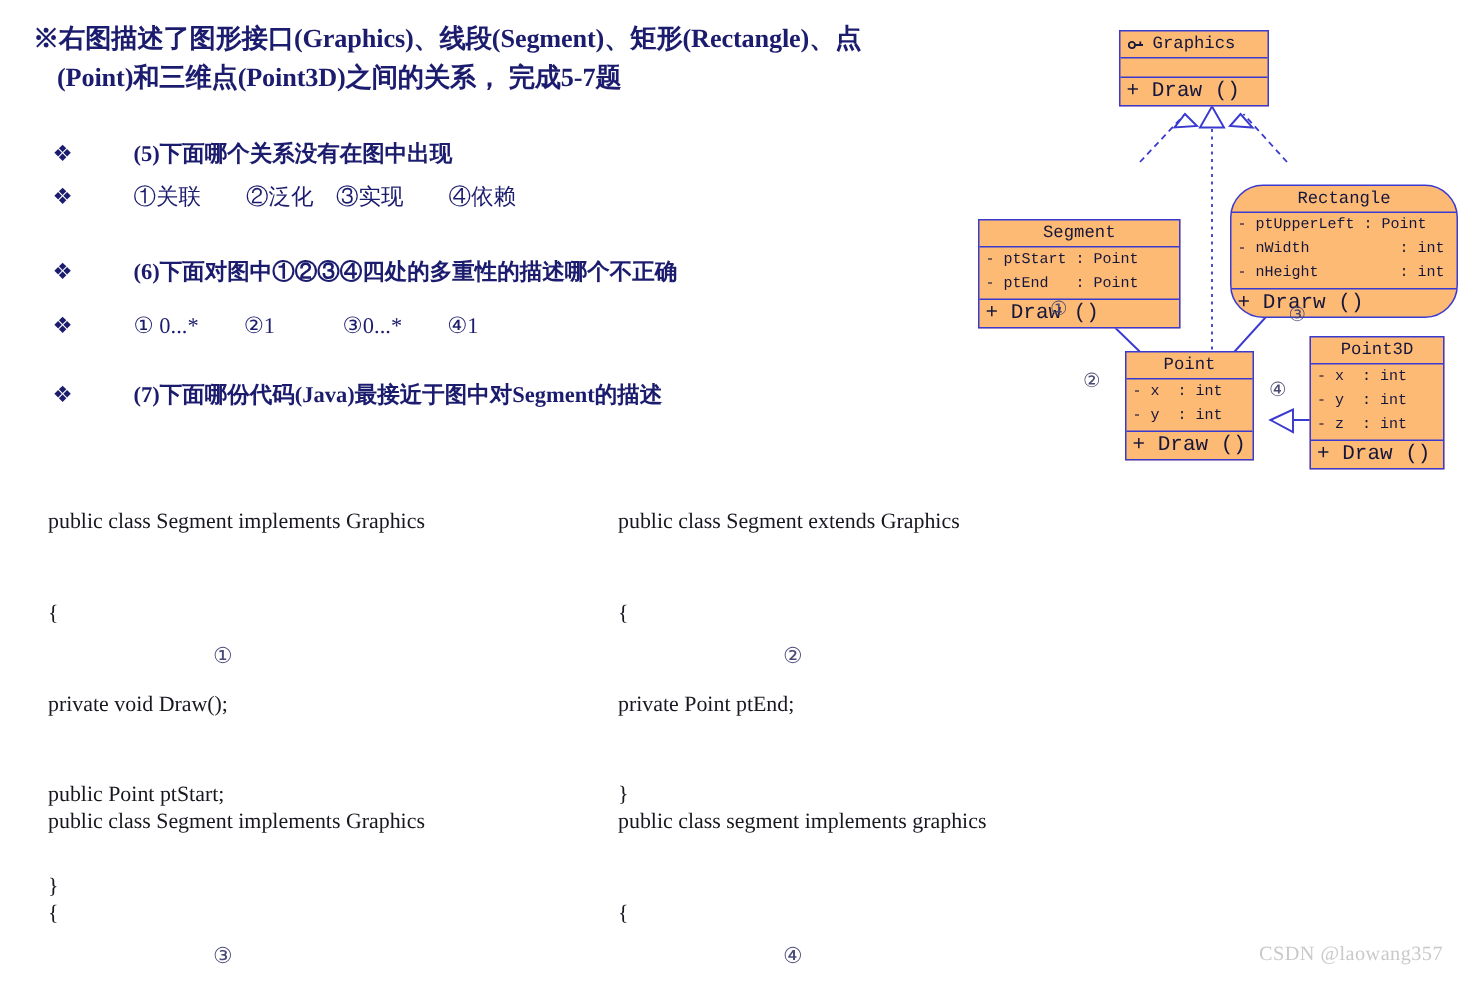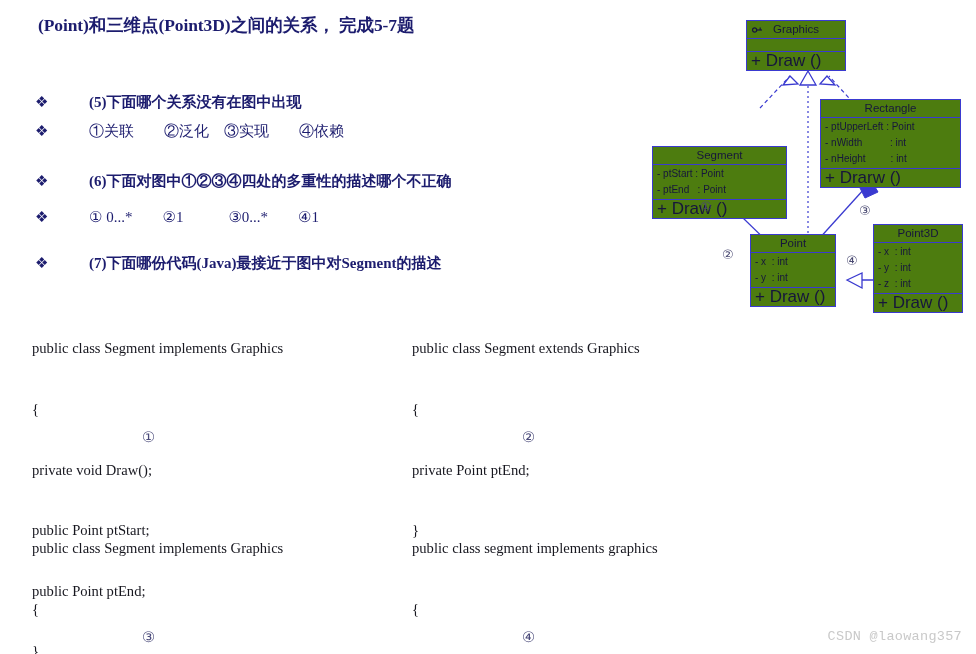"※右图描述了图形接口(Graphics)、线段(Segment)、矩形(Rect" span { html: none -> <span>※右图描述了图形接口(Graphics)、线段(Segment)、矩形(Rectangle)、点</span> }
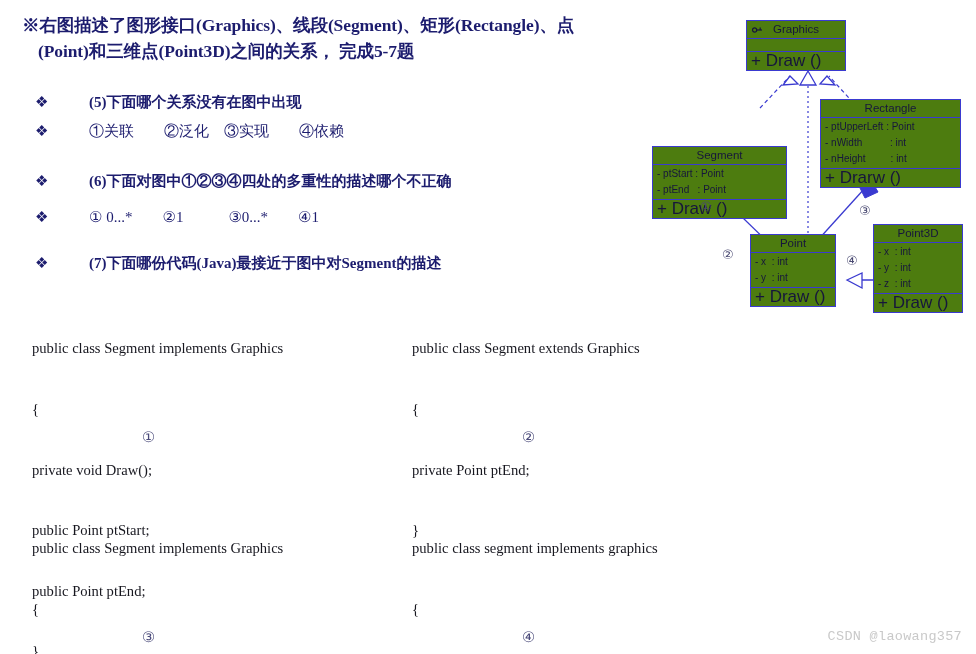"Graphics" .uml-box { background: #4d7c0f -> #fdba74; font-family: Liberation Sans, sans-serif -> Liberation Mono, monospace }
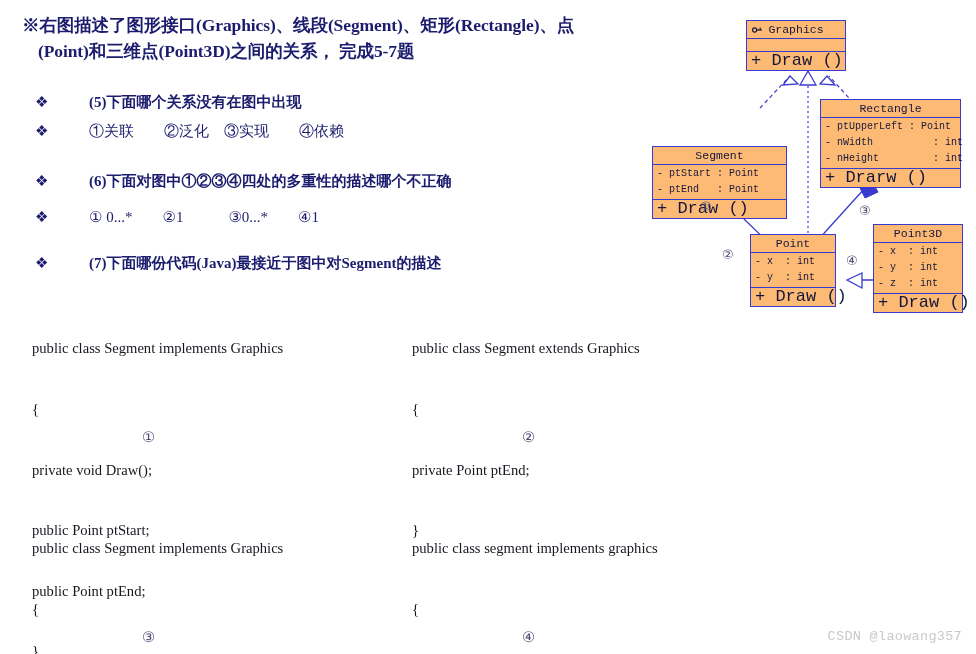"+ Draw ()" .uml-ops { font-size: 17px -> 14px }
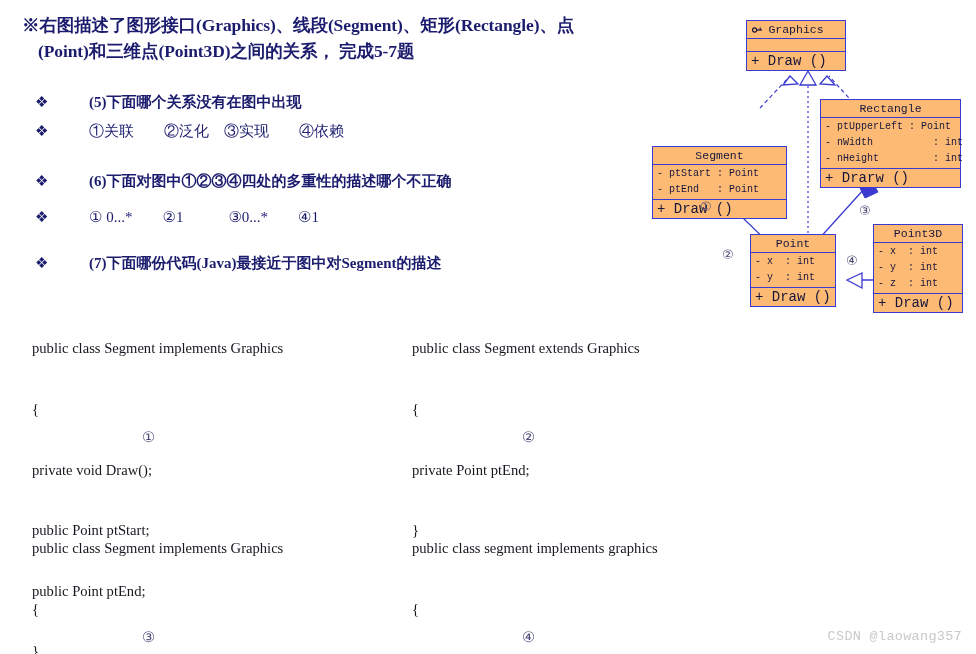"Rectangle" div.uml-box { border-radius: none -> 22px; top: 91px -> 115px; width: 141px -> 152px }
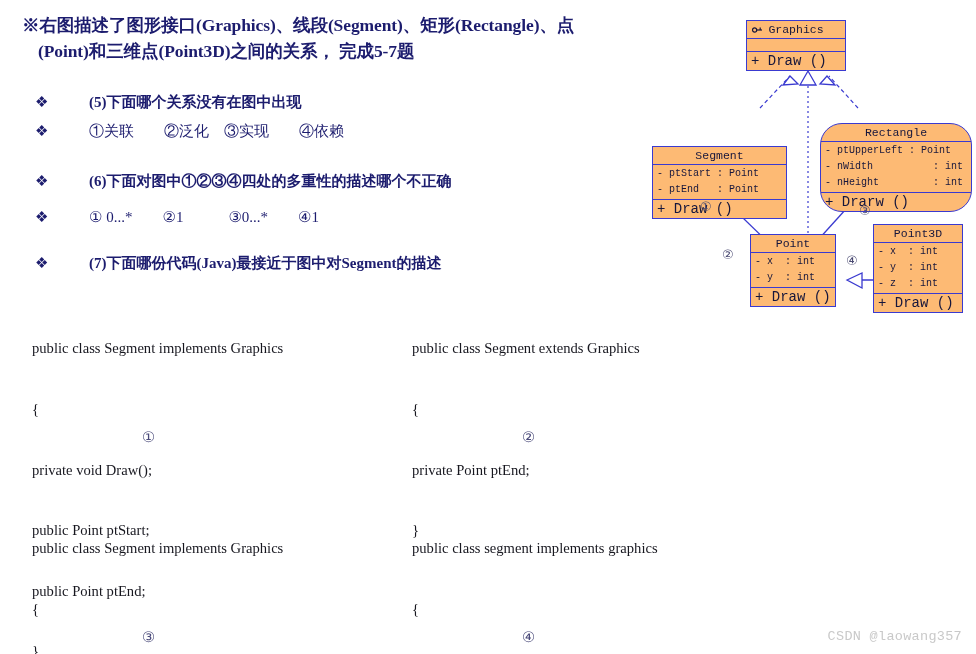"public Point ptEnd;" div { html: <div>public Point ptEnd;</div> -> none }
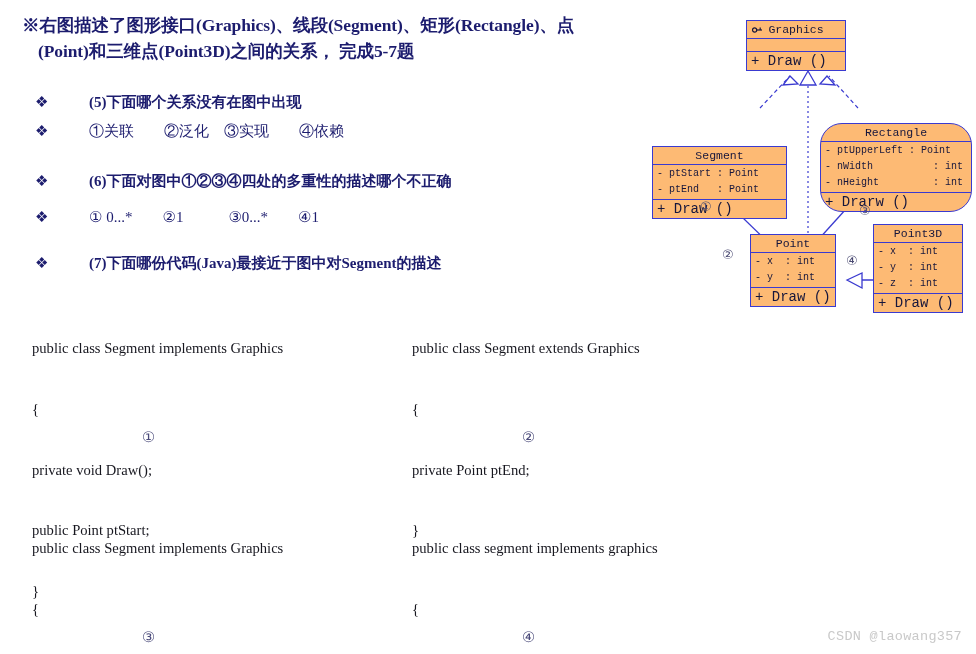"CSDN @laowang357" #watermark { font-family: Liberation Mono, monospace -> Liberation Serif, serif }
